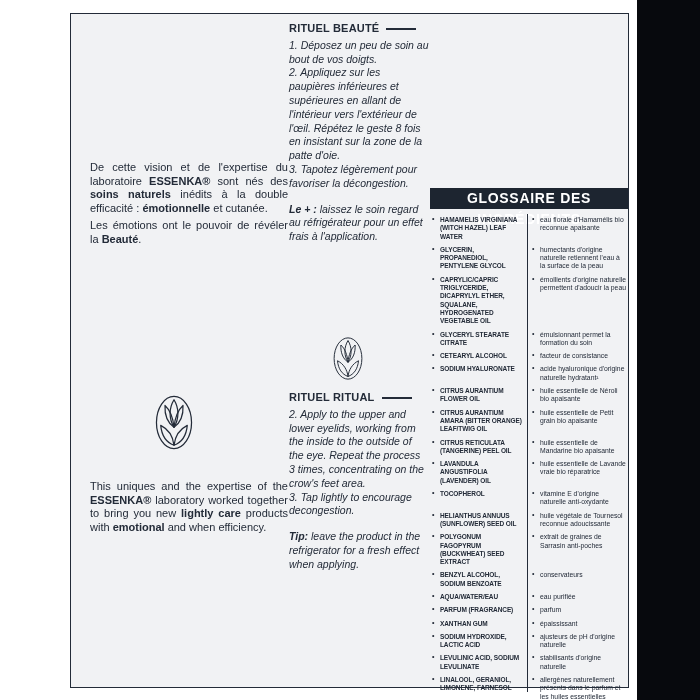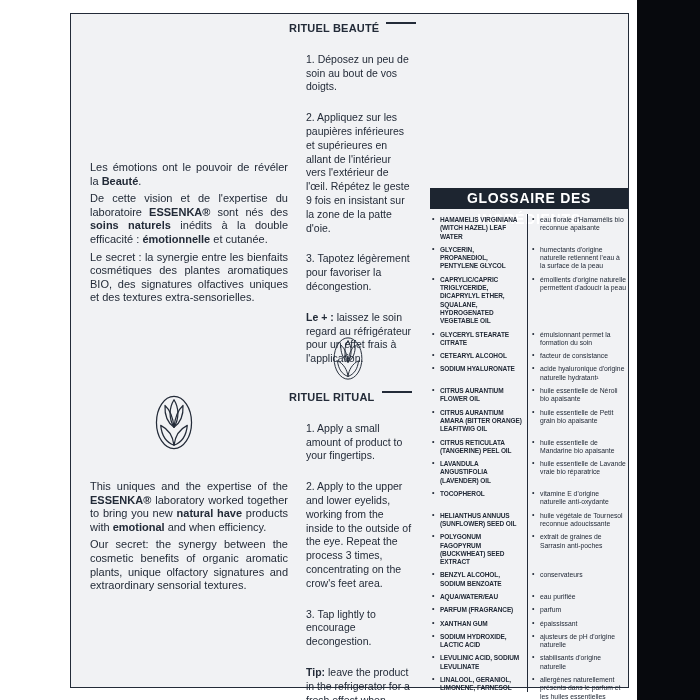"RITUEL BEAUTÉ" .ritual h3 { align-items: none -> center }
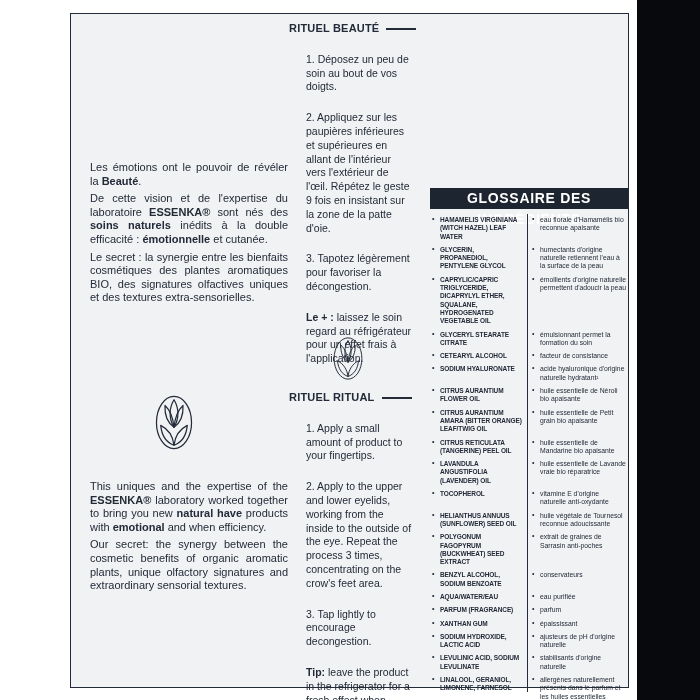"1. Déposez un peu de" .ritual p { font-style: none -> italic; margin: 17px -> 0 }
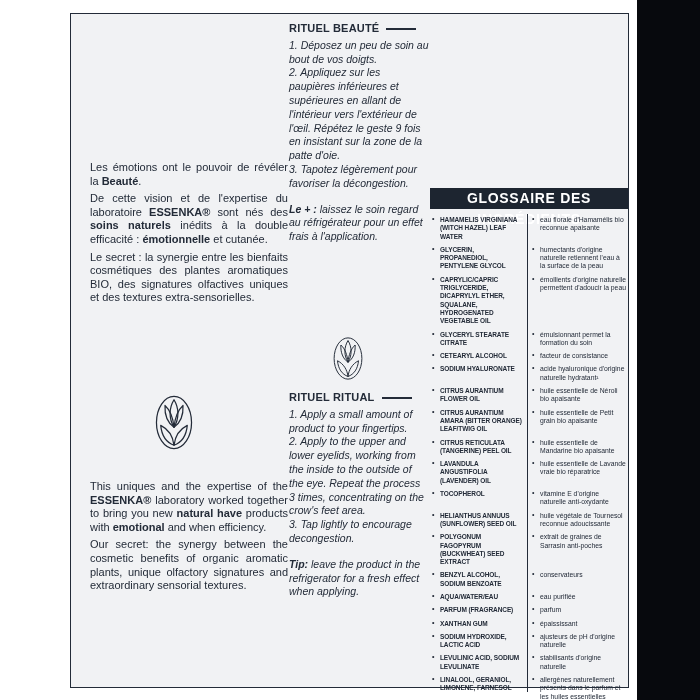"2. Appliquez sur les paupières" p { text: 9 -> 8 }
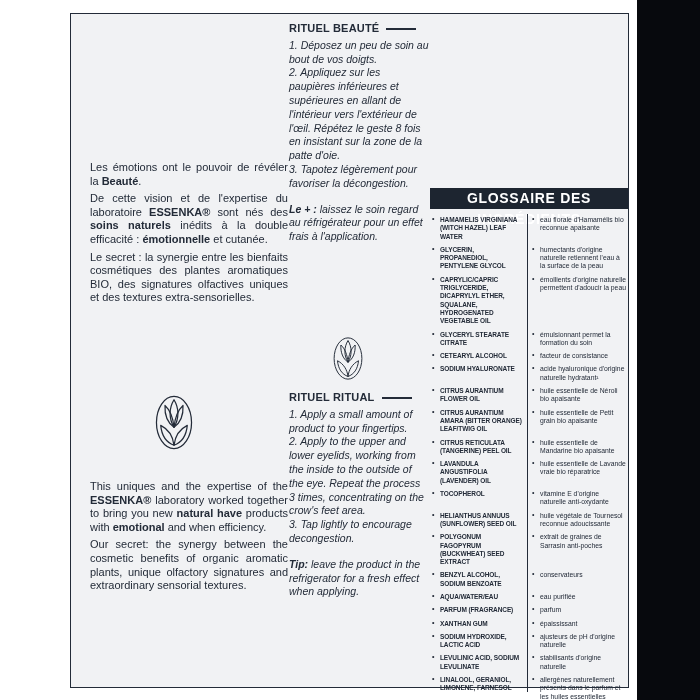"Les émotions ont le pouvoir" p { order: before "De cette vision et de" -> after "De cette vision et de" }
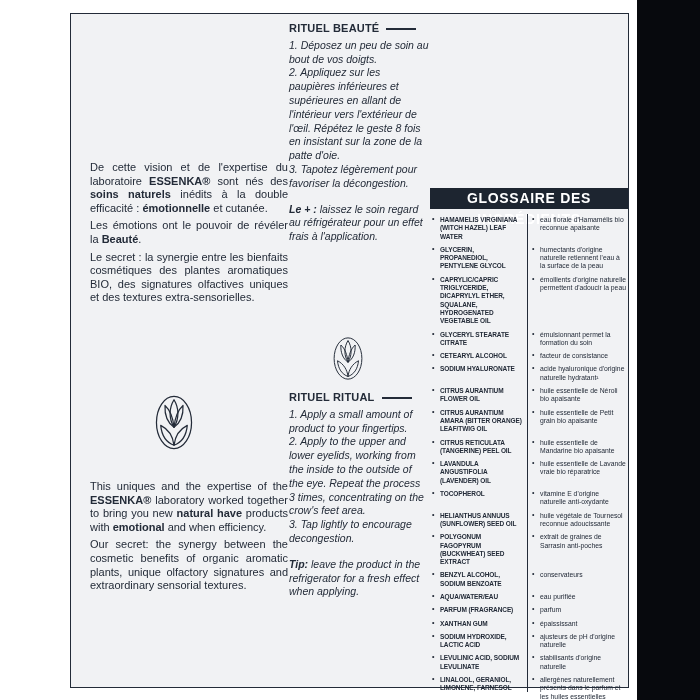"Le secret : la synergie" p { html: <p><span>Le secret : la synergie entre les bienfaits cosmétiques des plantes aromatiques BIO, des signatures olfactives uniques et des textures extra-sensorielles.</span></p> -> none }
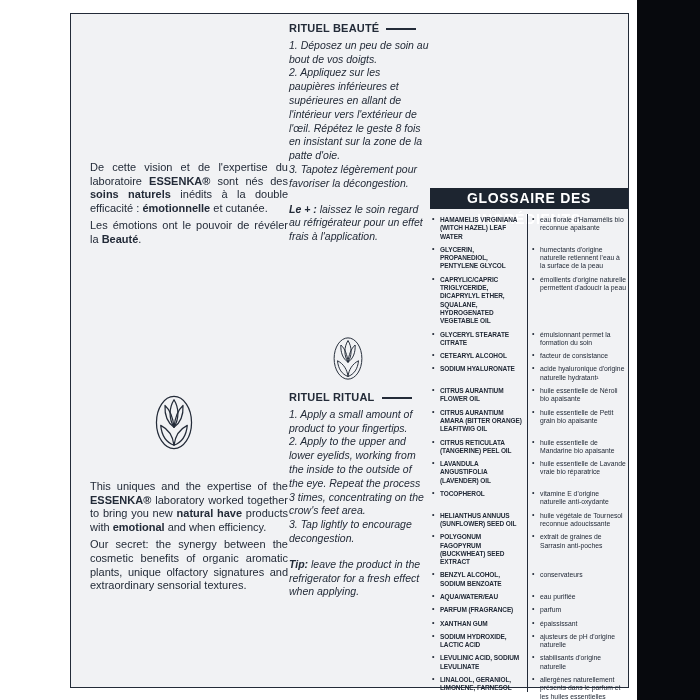"1. Apply a small amount" p { html: <p>1. Apply a small amount of product to your fingertips.</p> -> none }
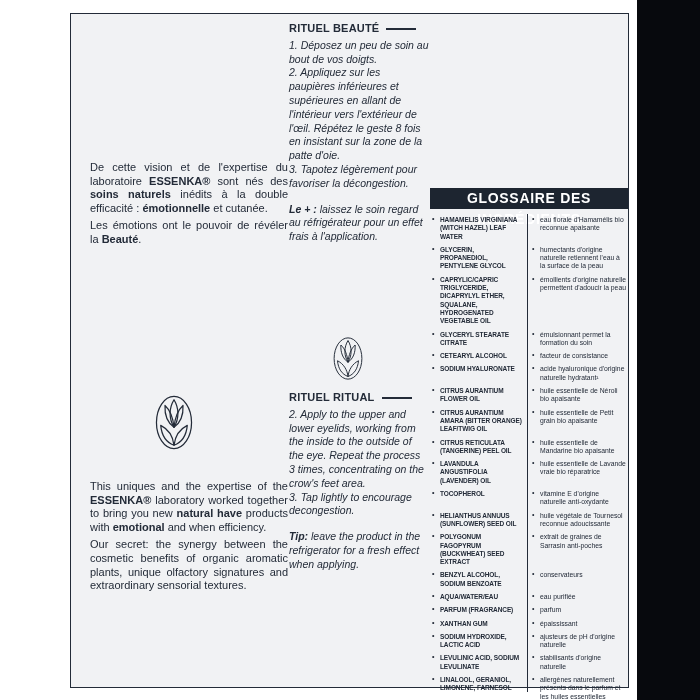"natural have" b { text: natural have -> lightly care }
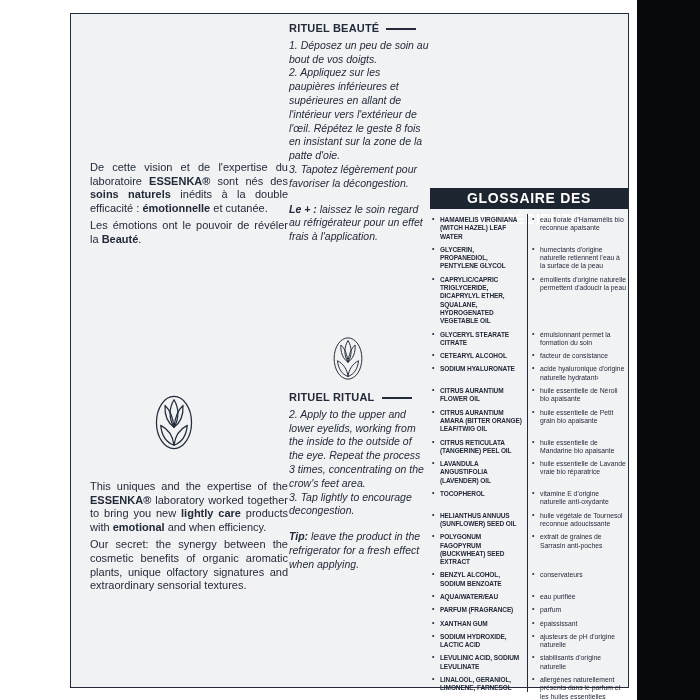"Our secret: the synergy between" p { html: <p><span>Our secret: the synergy between the cosmetic benefits of organic aromatic plants, unique olfactory signatures and extraordinary sensorial textures.</span></p> -> none }
